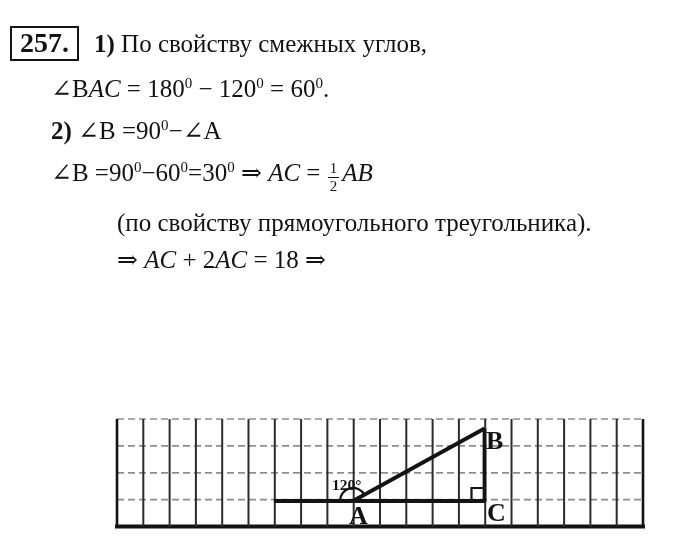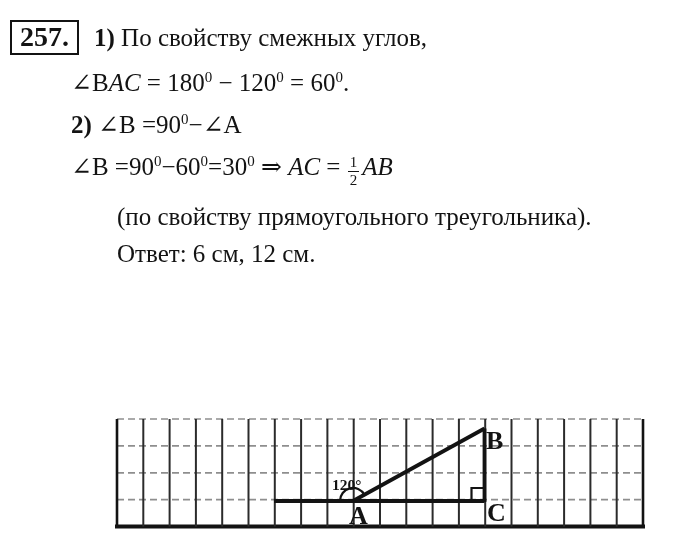"257." .header-row { padding: 20px 0 4px 10px -> 26px 0 4px 10px }
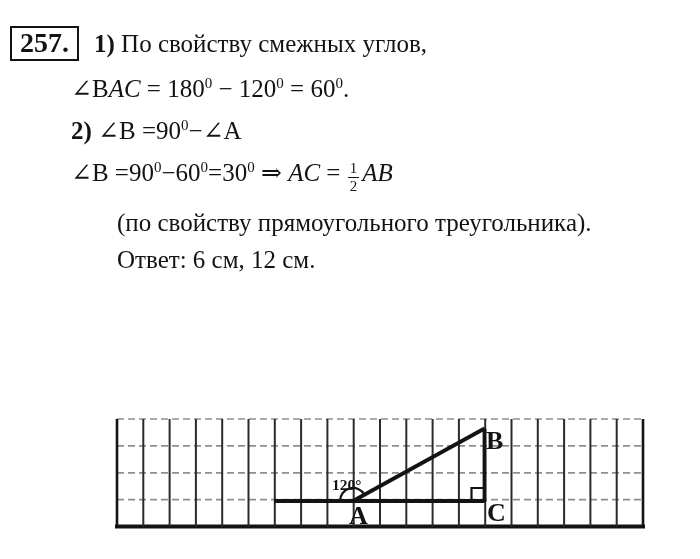"∠BAC = 1800 − 1200" .ind-a { margin-left: 71px -> 51px }
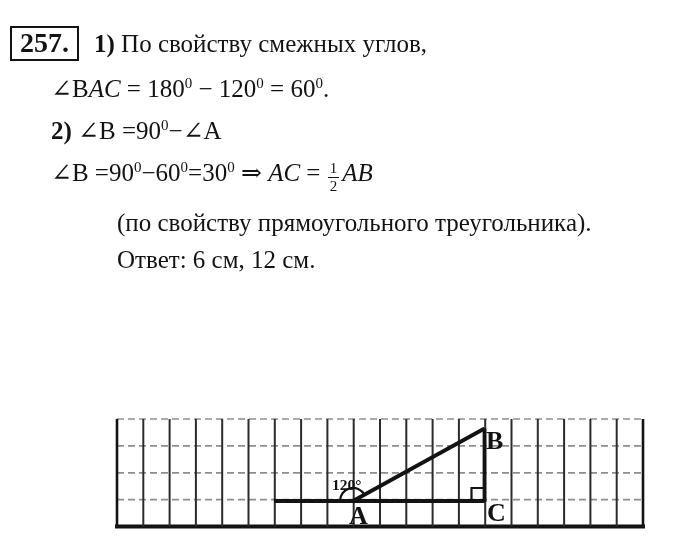"⇒ AC + 2AC =" div.line { html: none -> <div><span>⇒ </span><span>AC</span><span> + 2</span><span>AC</span><span> = 18 ⇒</span></div> }
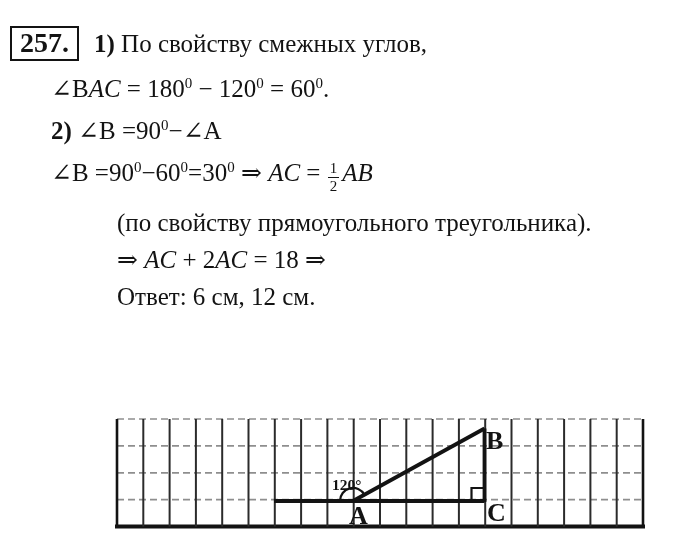"Ответ: 6 см, 12 см." div.line { html: <div><span>Ответ: 6 см, 12 см.</span></div> -> none }
